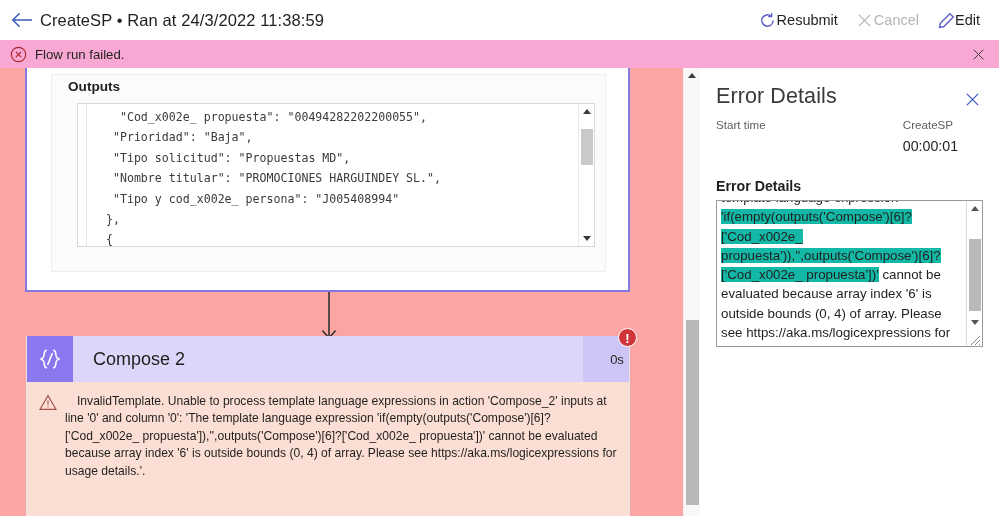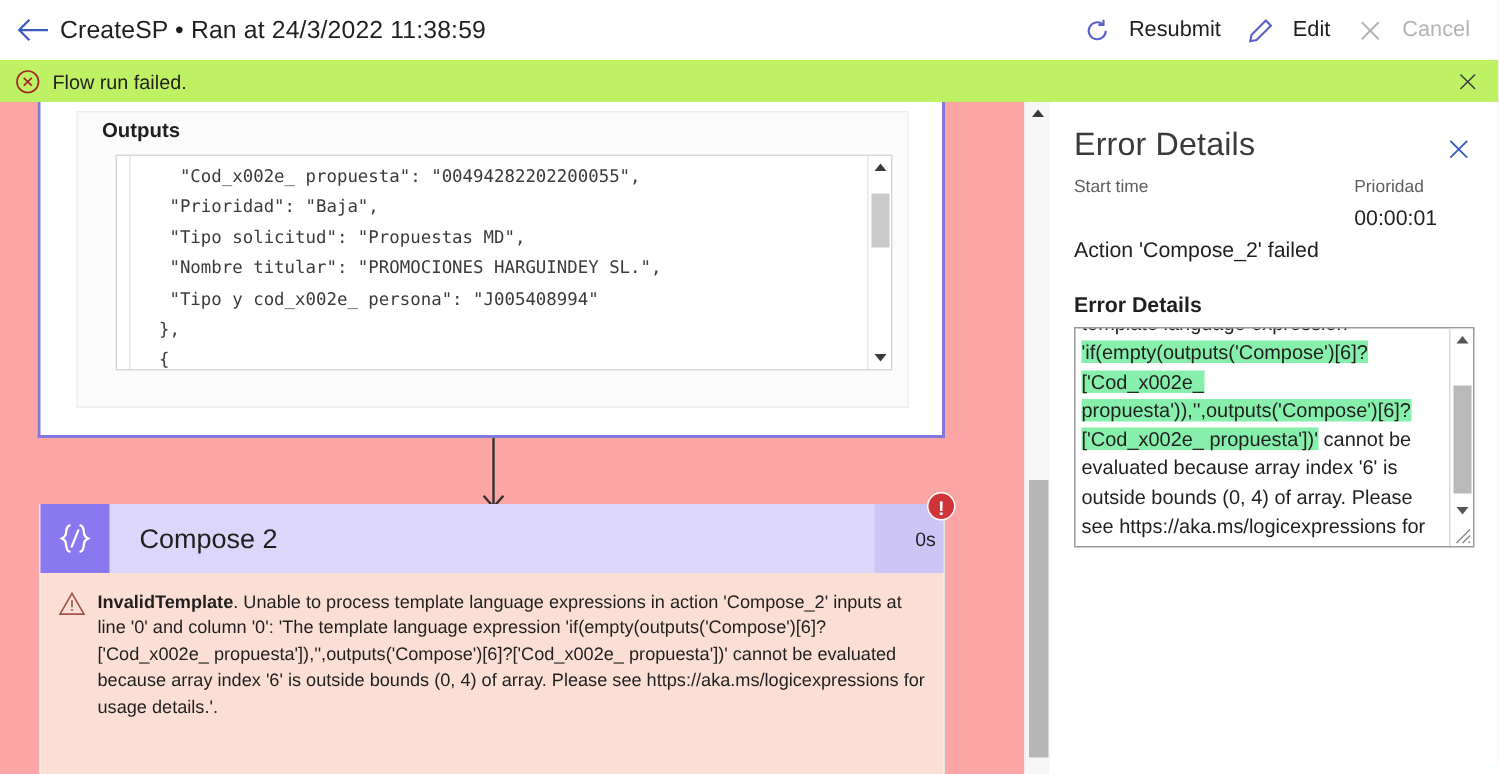"Resubmit" .cmd { gap: 12px -> 0 }
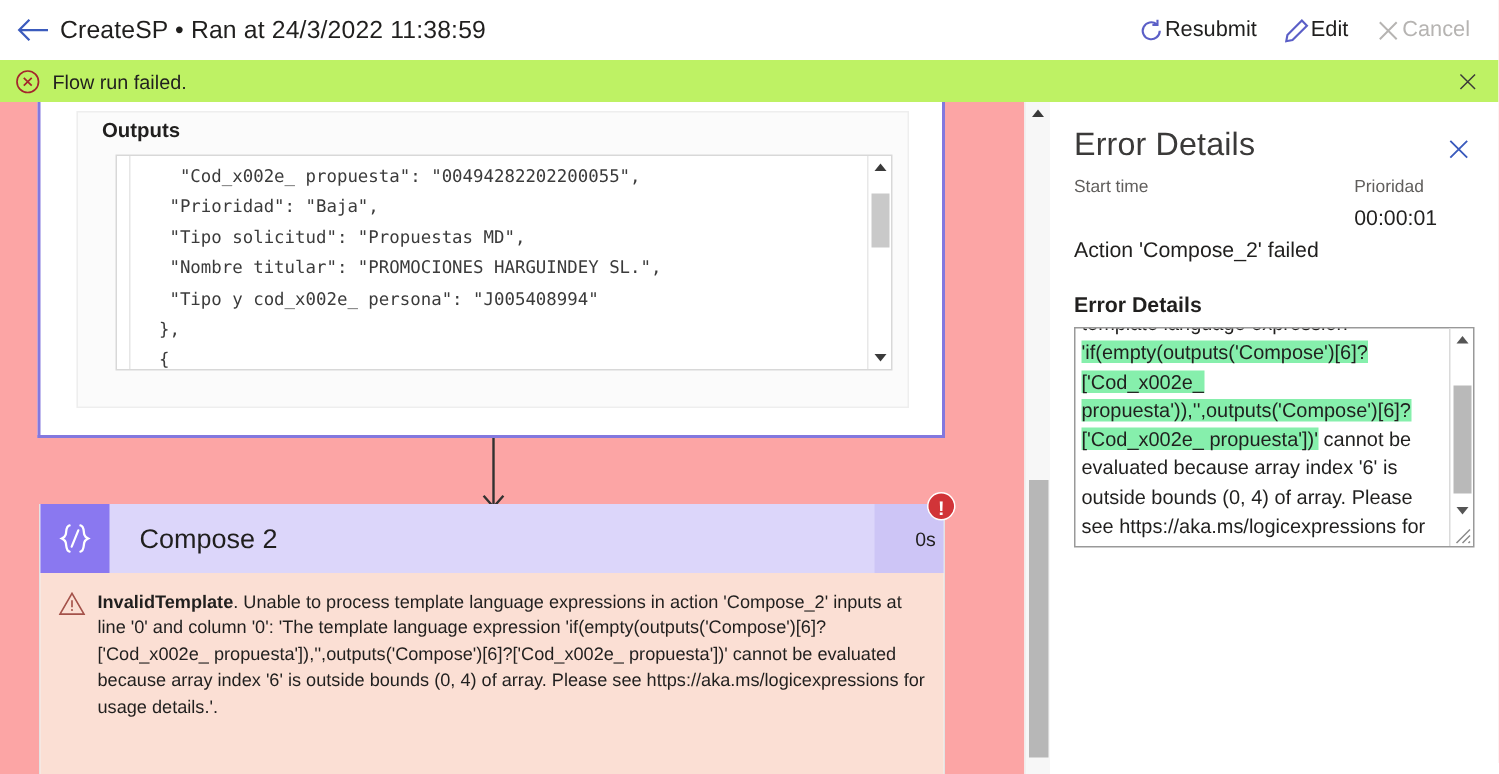"Edit" div.cmd { order: before "Cancel" -> after "Cancel" }
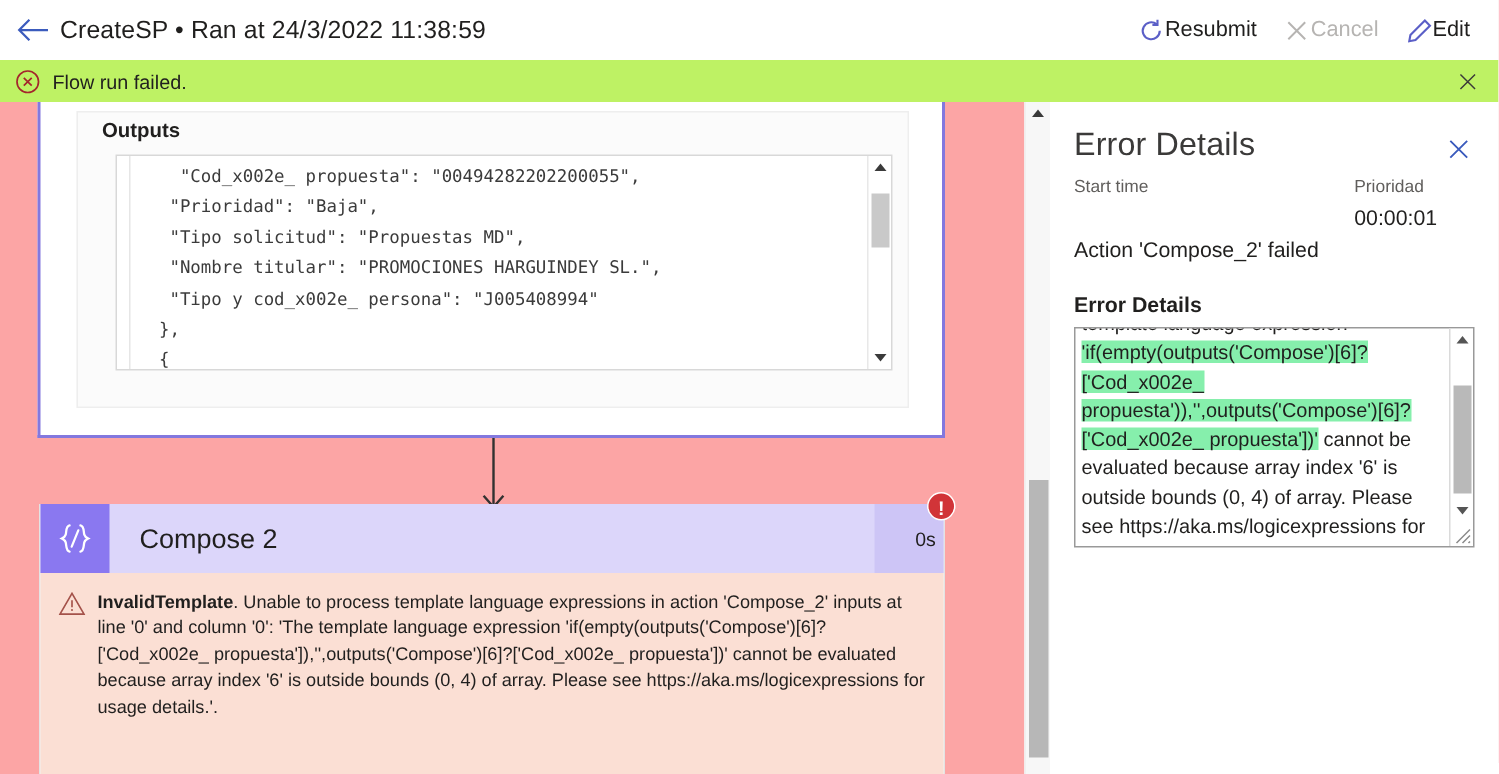"Flow run failed." .banner { background: #bef264 -> #f9a8d4 }
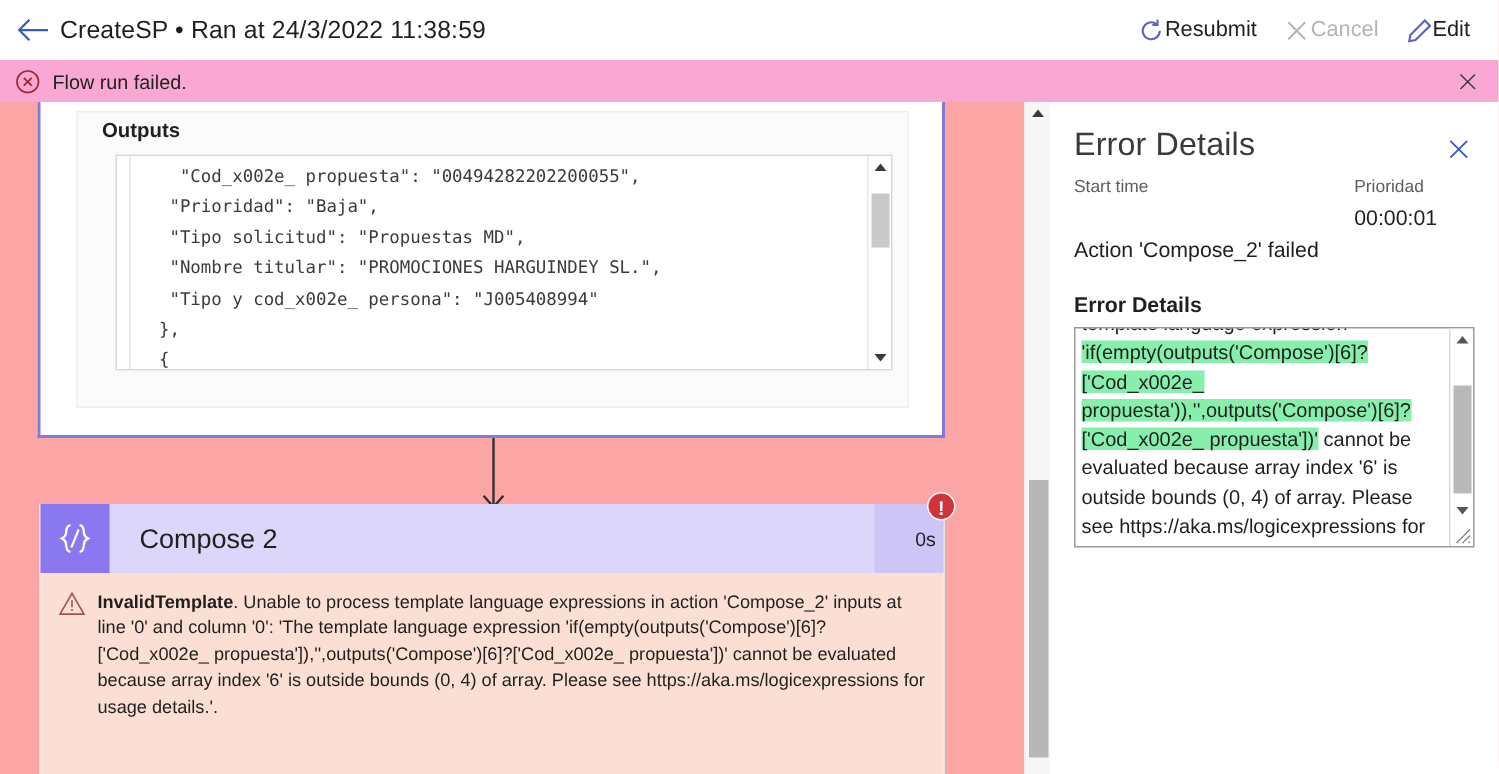"Prioridad" div.meta-label { text: Prioridad -> CreateSP }
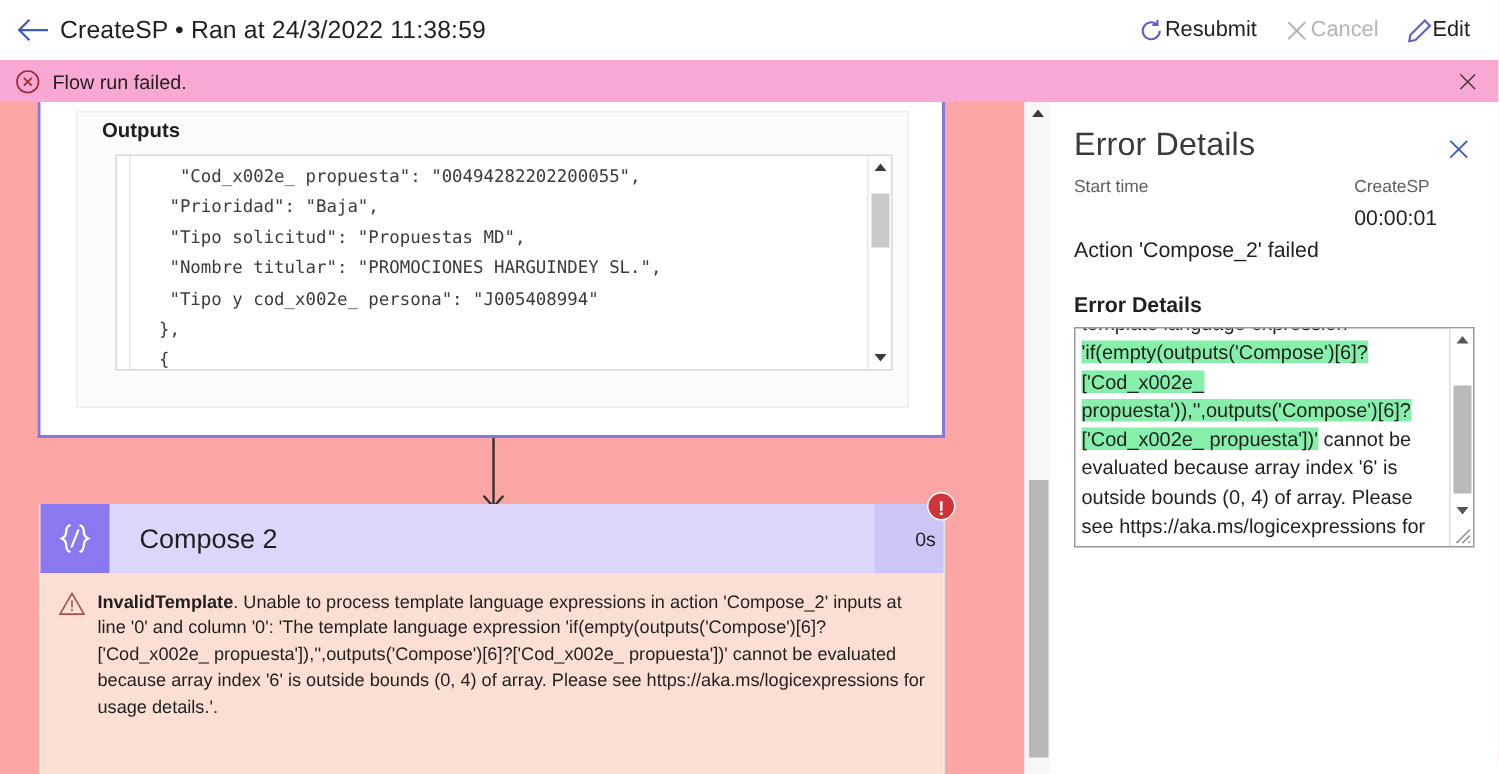"Action 'Compose_2' failed" div.err-value { html: <div>Action 'Compose_2' failed</div> -> none }
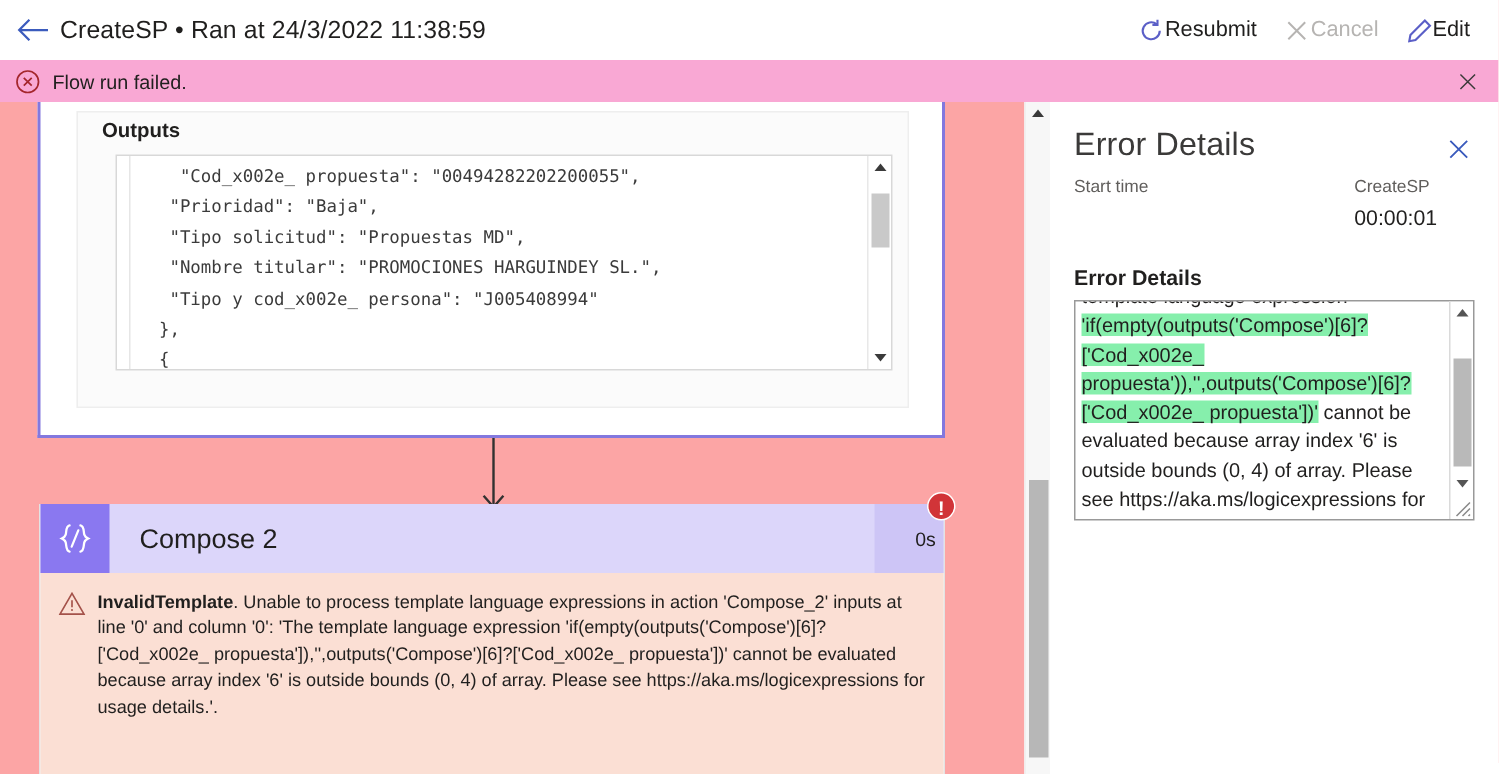"'if(empty(outputs('Compose')[6]?['Cod_x0" .hl { background: #86efac -> #14b8a6 }
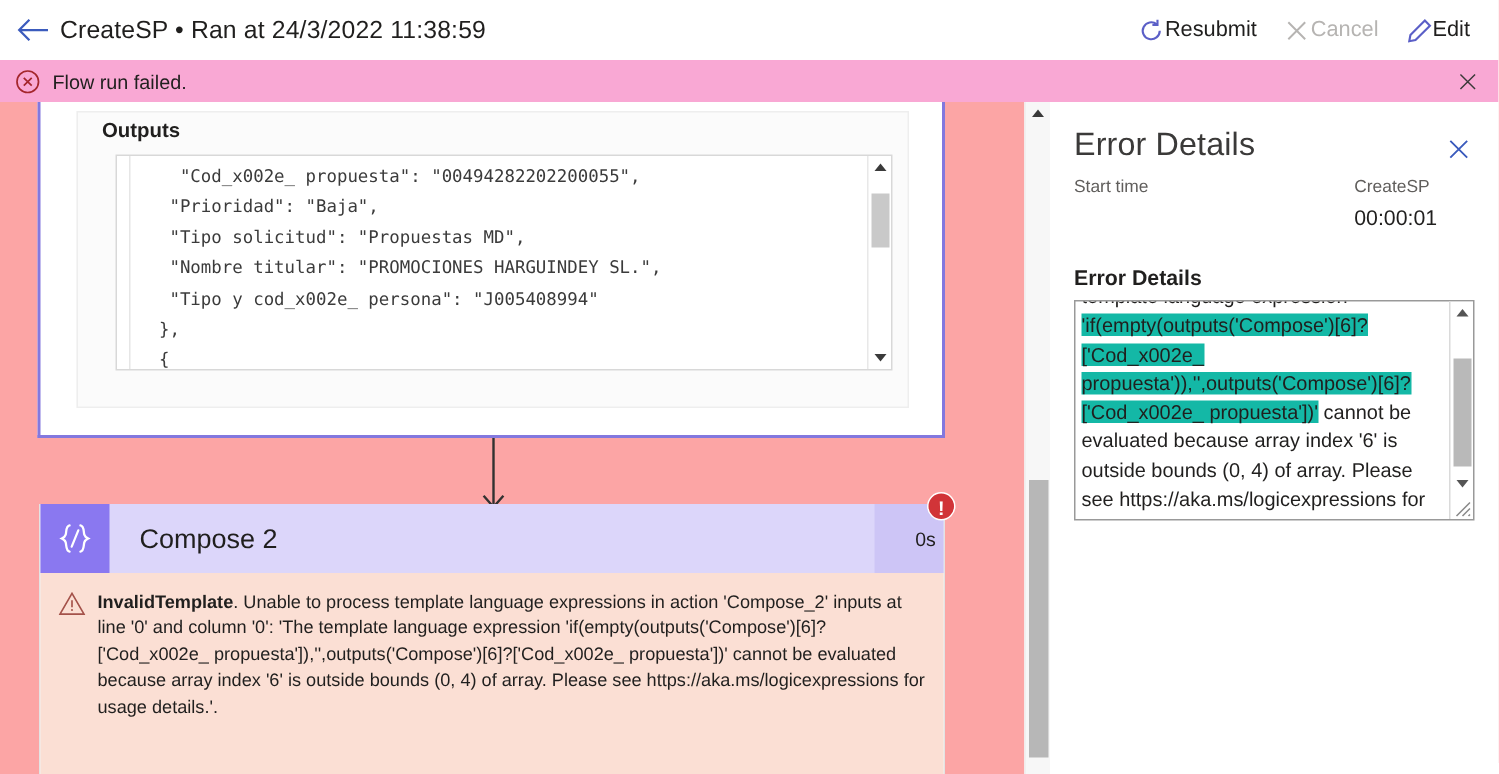"InvalidTemplate" .err-msg b { font-weight: 700 -> 400; margin-left: none -> 12px }
